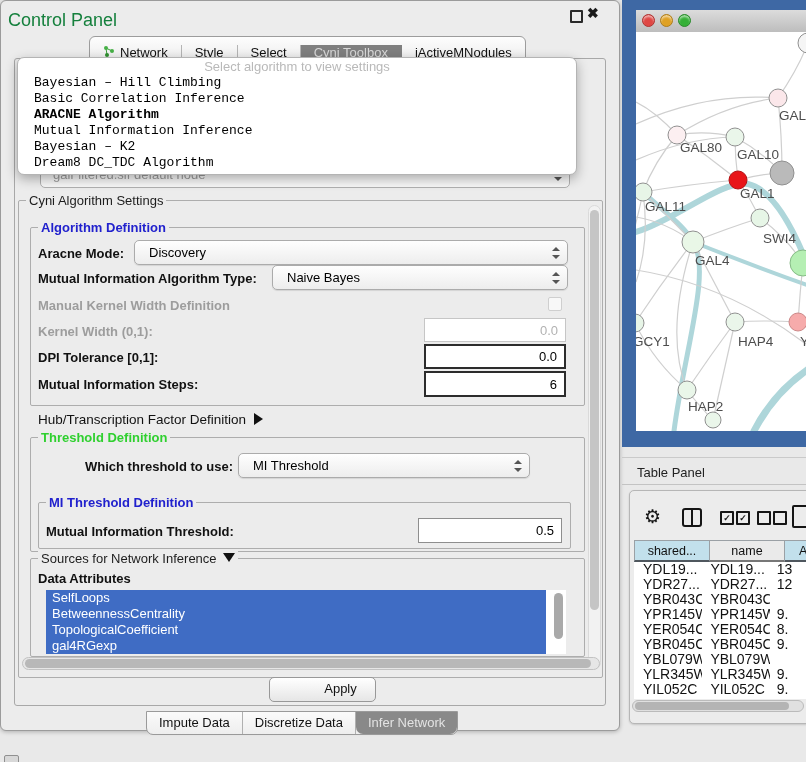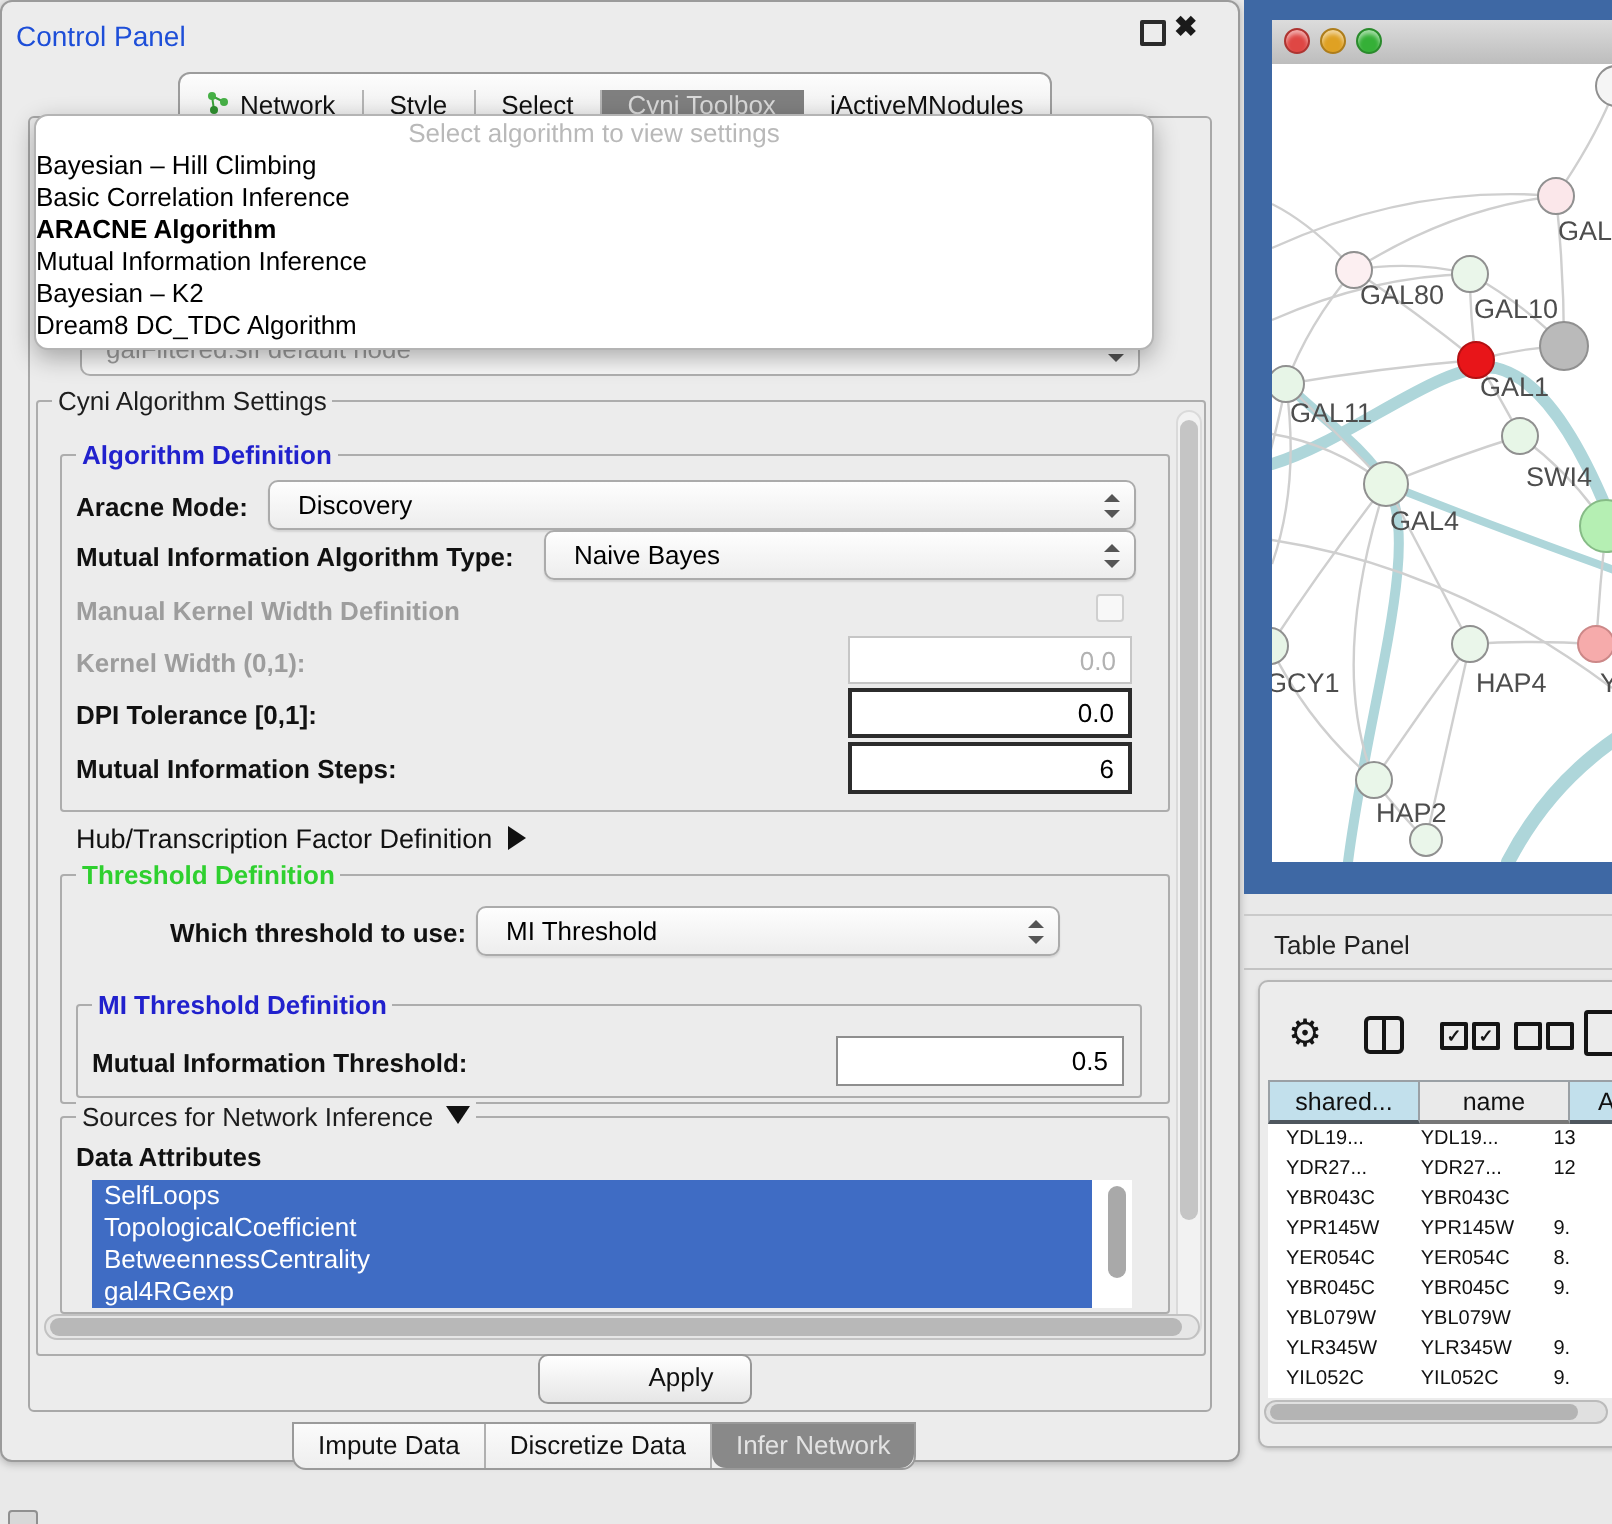"Control Panel" .cp-title { color: #1d4ed8 -> #15803d; font-size: 14px -> 18px }
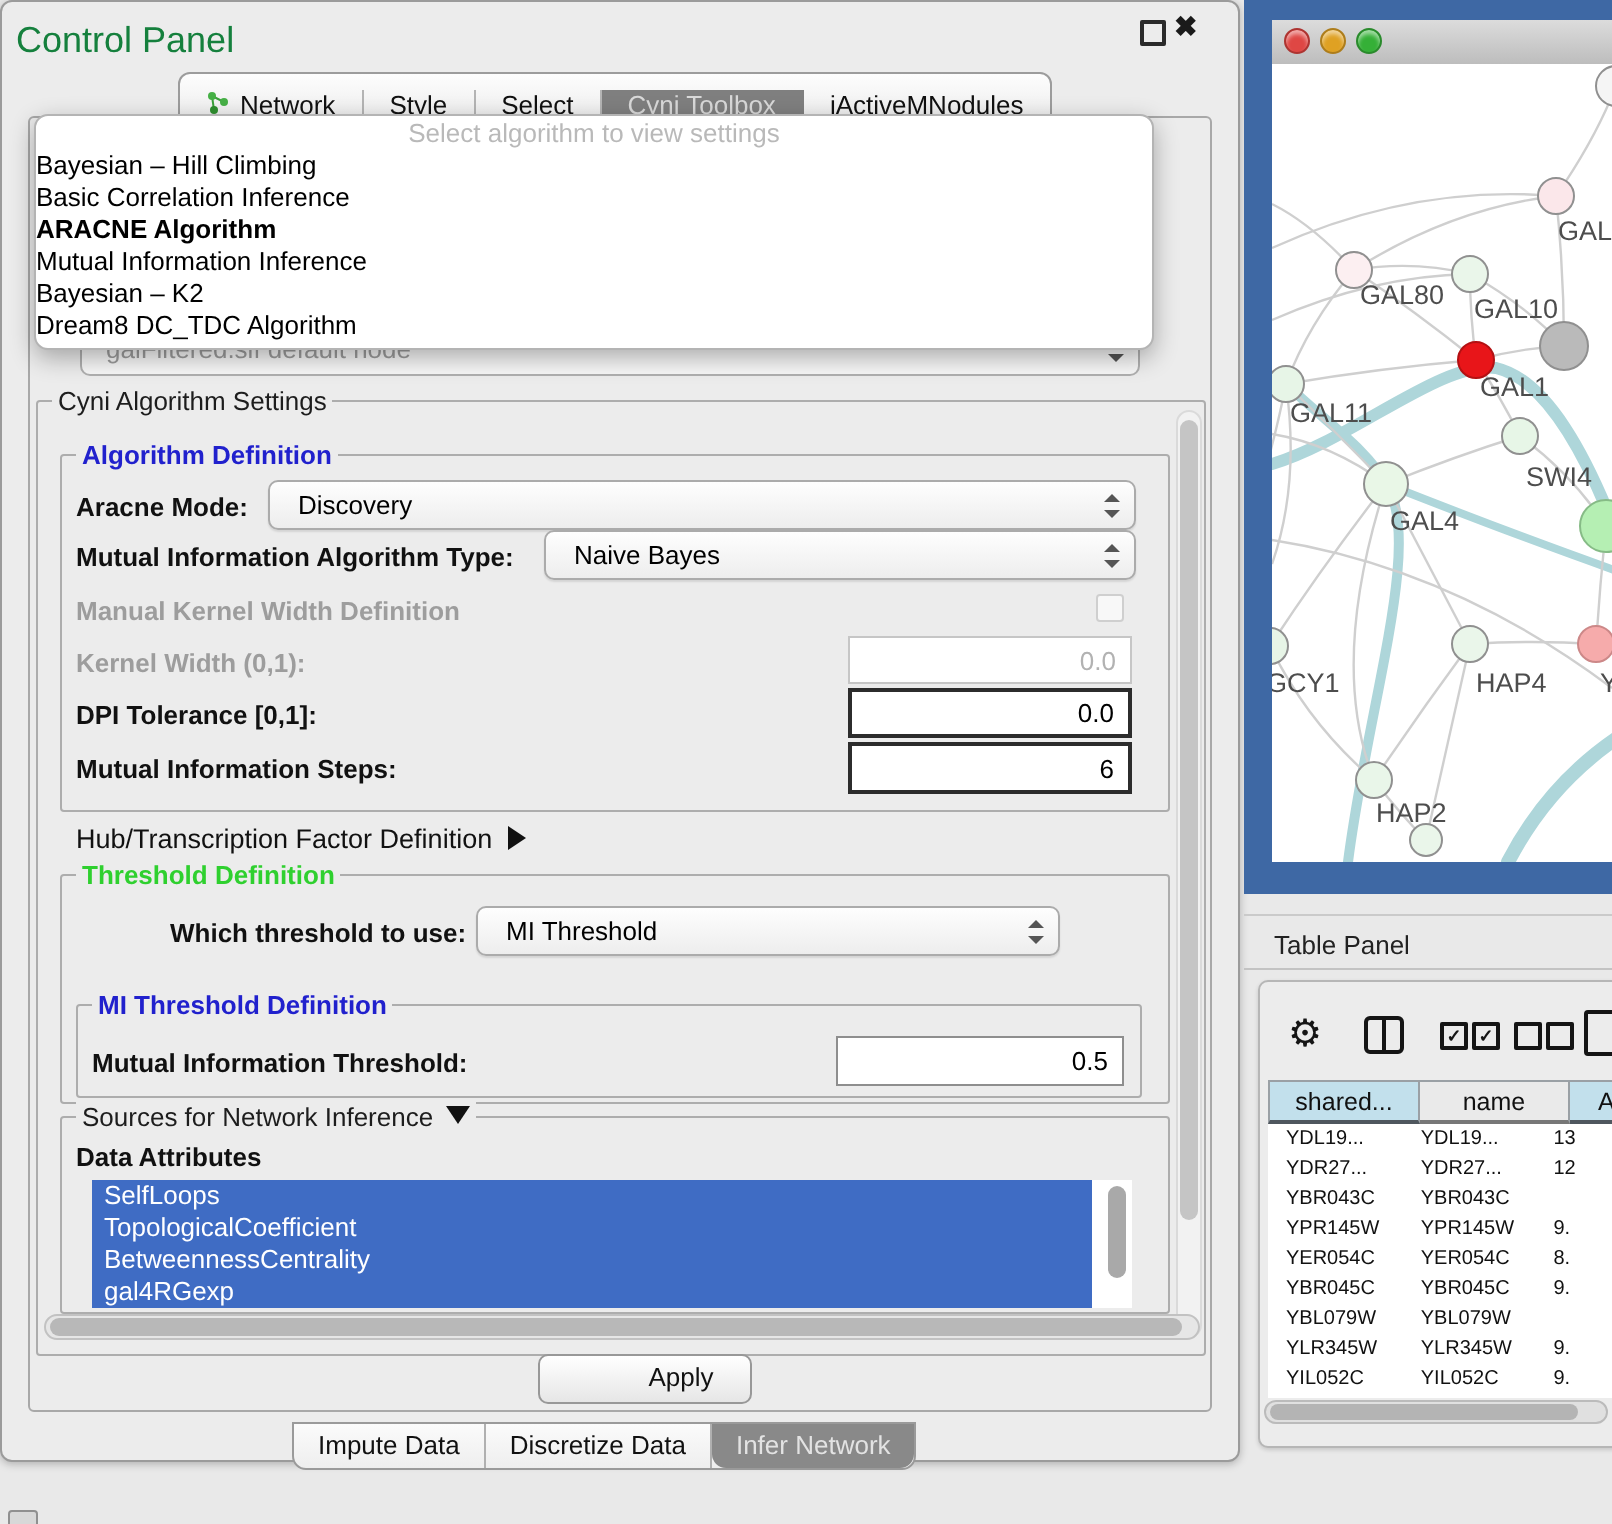"Bayesian – Hill Climbing" .dd-item { font-family: none -> Liberation Mono, monospace; padding-left: 0 -> 16px }
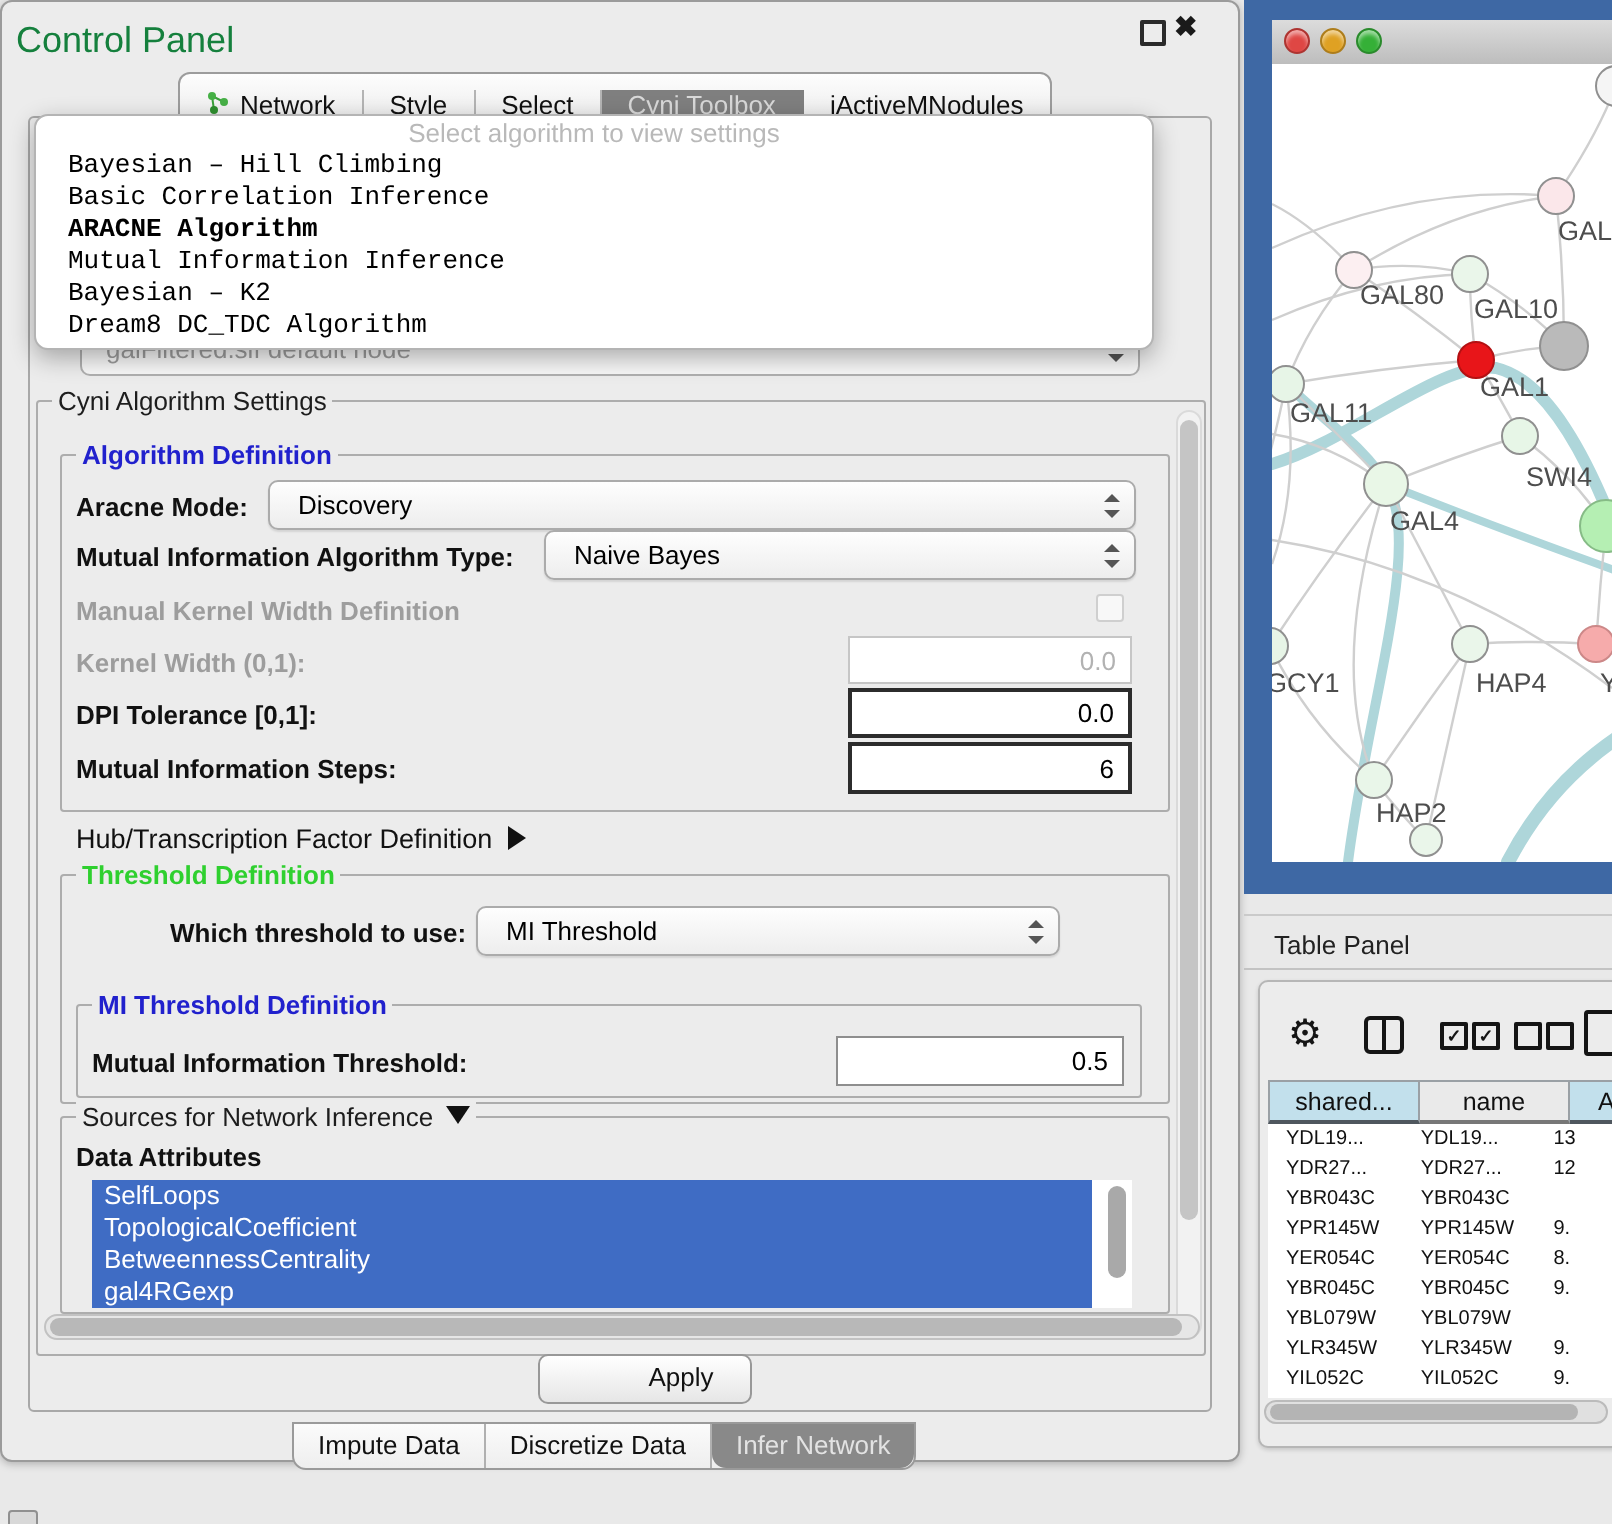"YDL19..." .tr { font-size: 10px -> 14px }
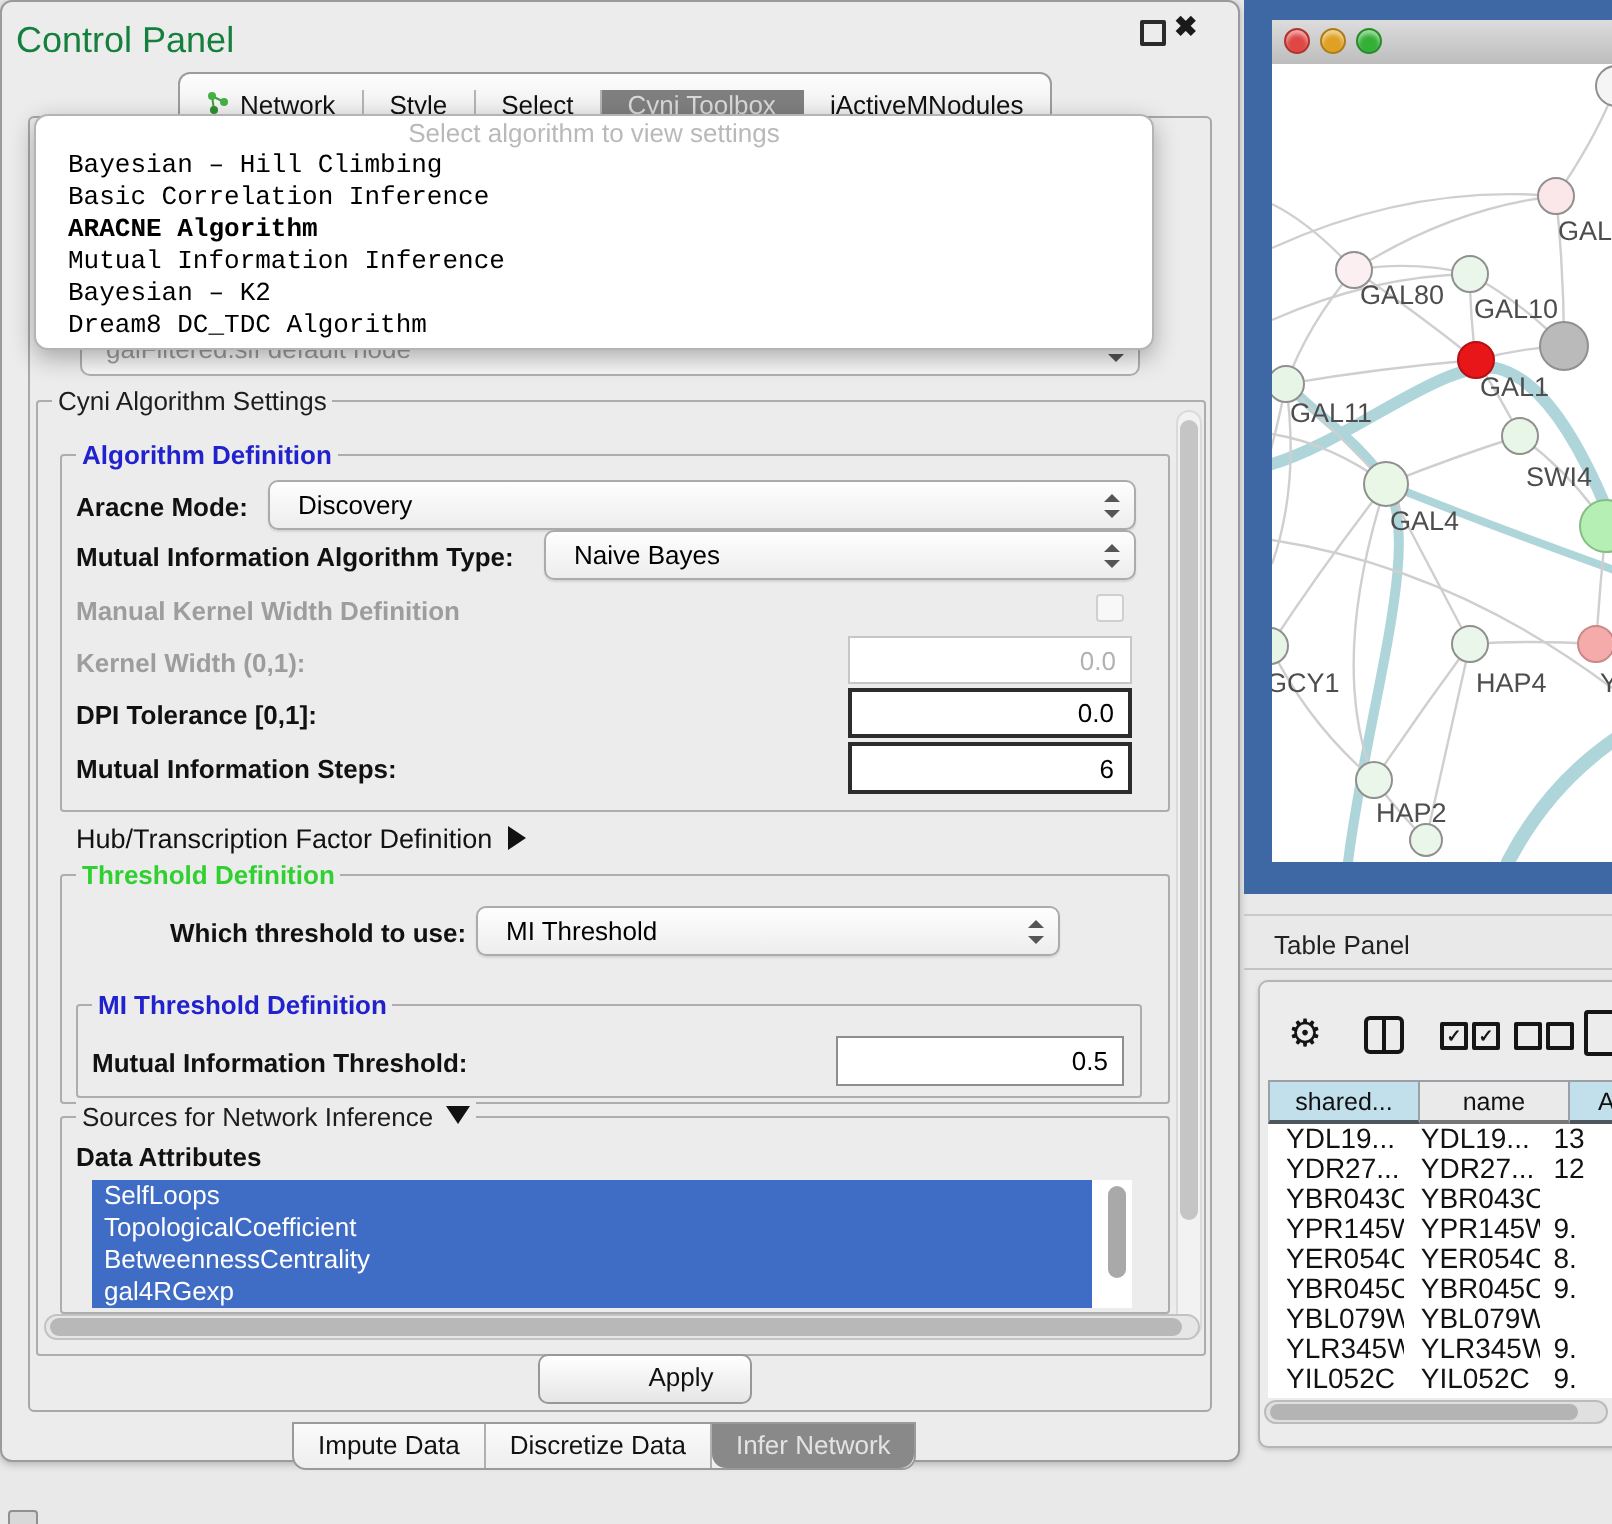"TopologicalCoefficient" div.attr-item { order: before "BetweennessCentrality" -> after "BetweennessCentrality" }
